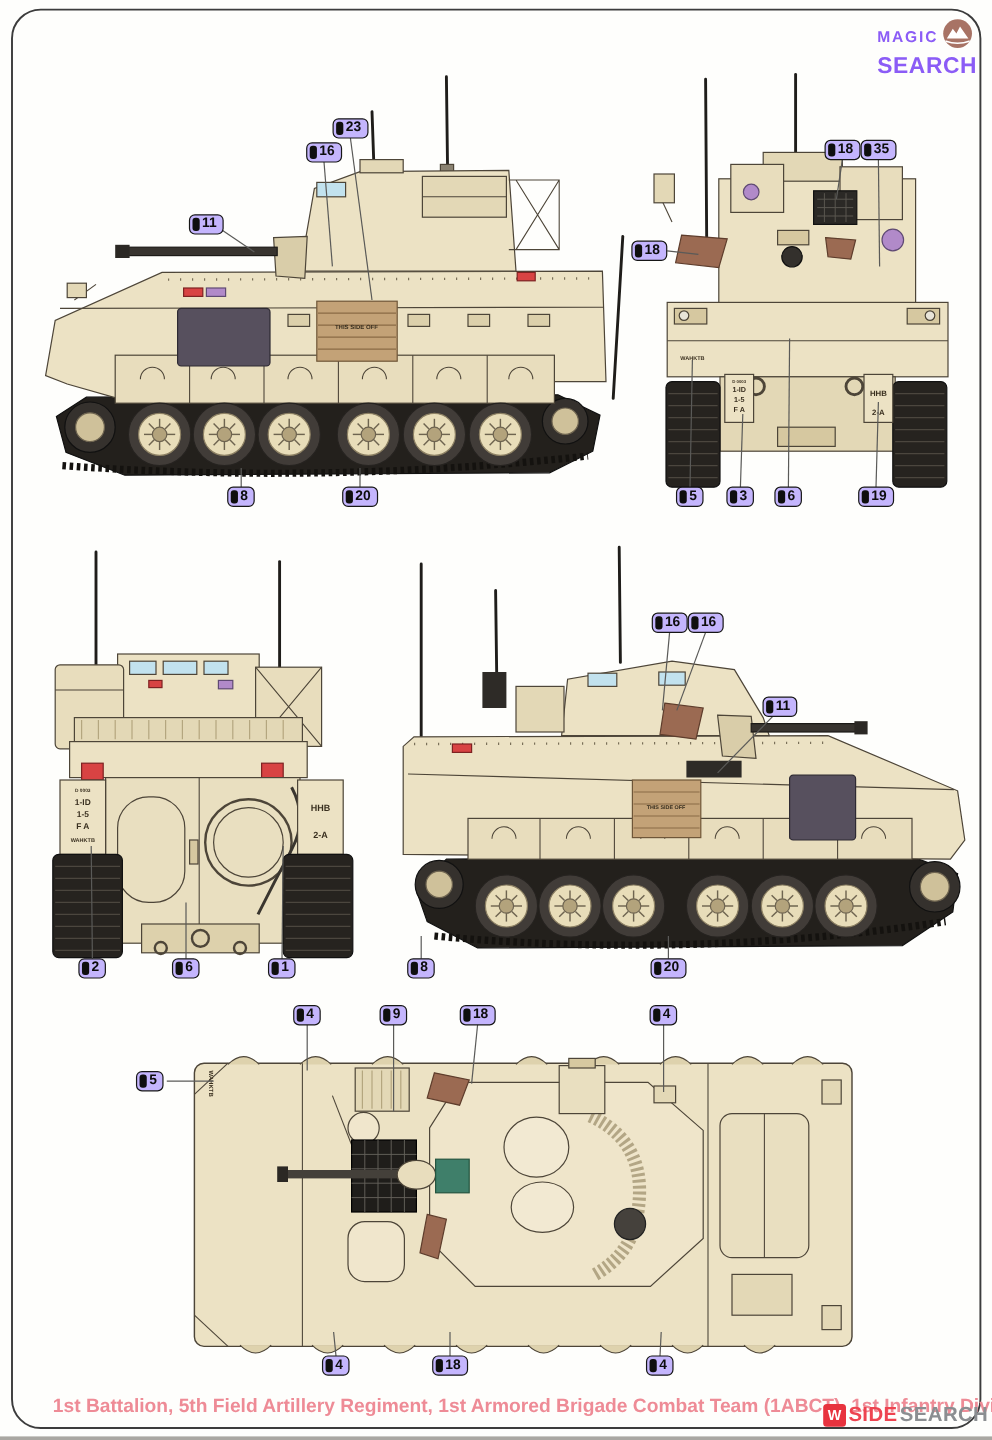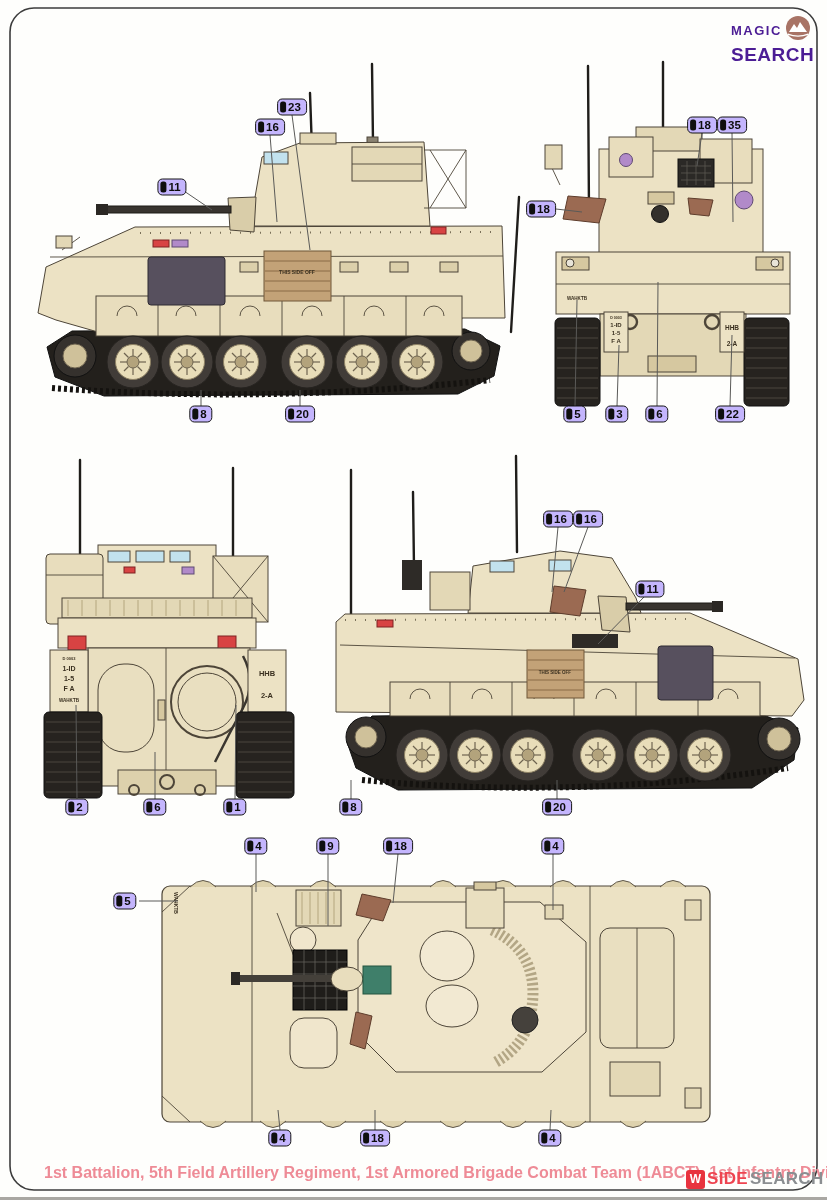"MAGIC" #brand { color: #4c1d95 -> #8b5cf6 }
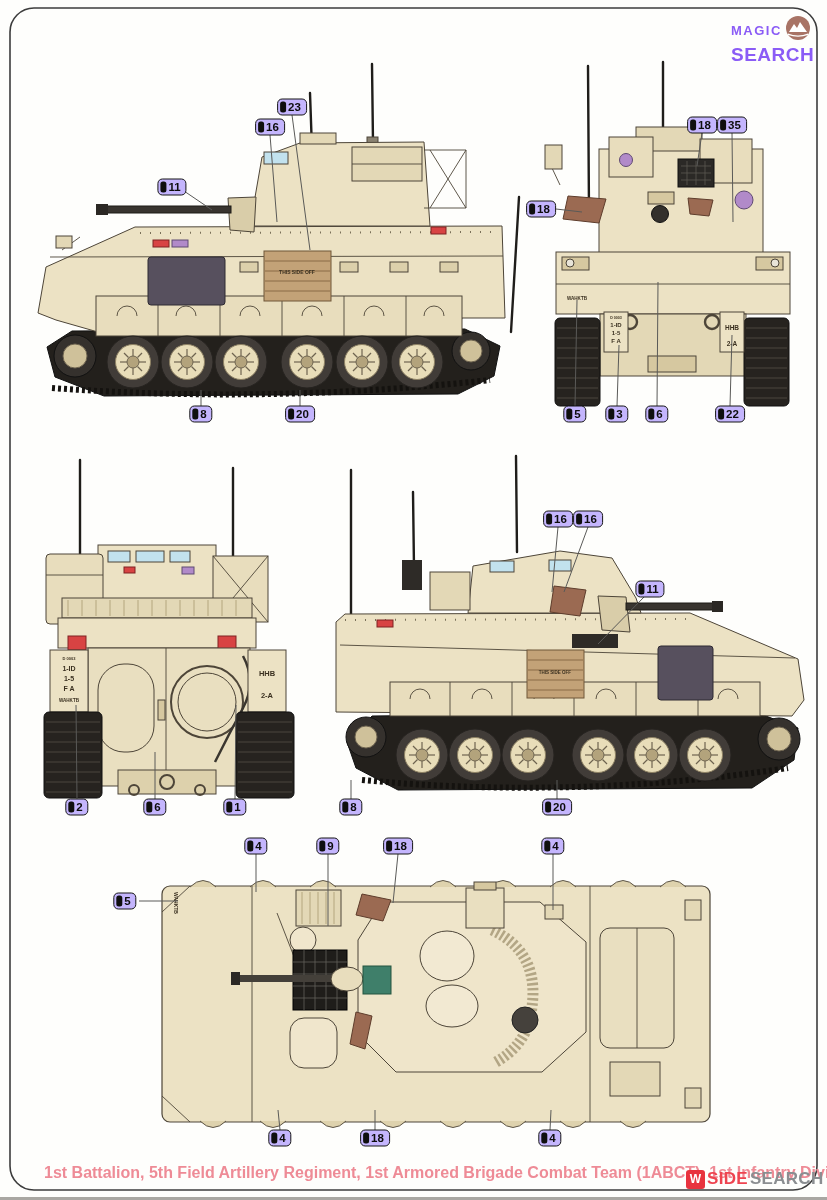"22" span { text: 22 -> 19 }
